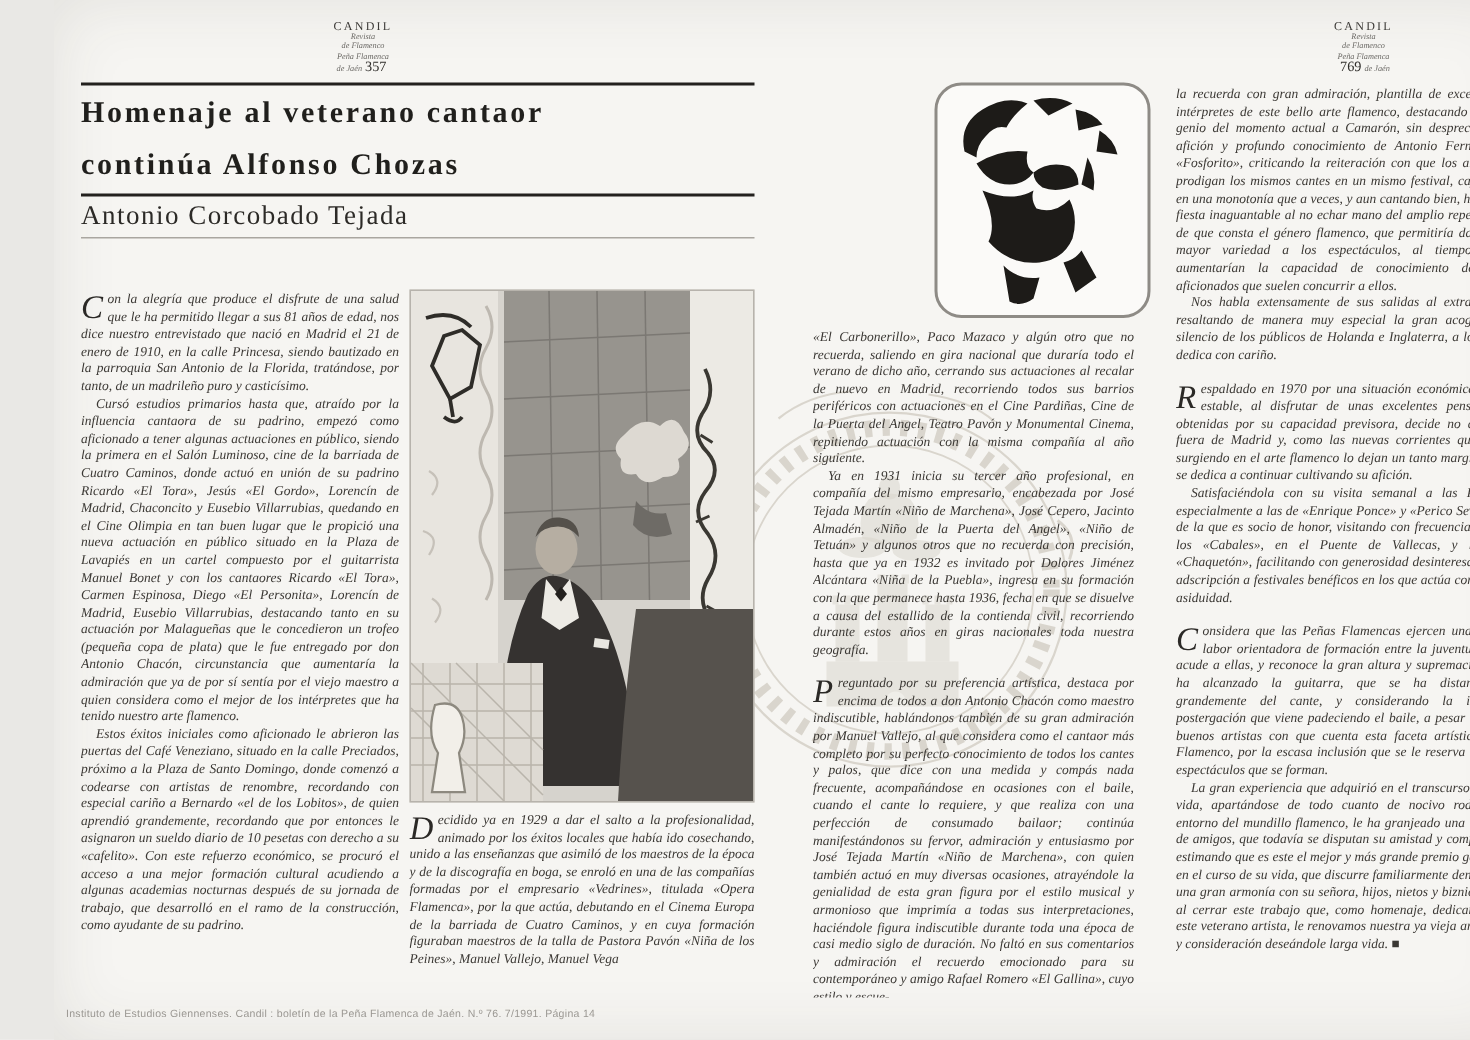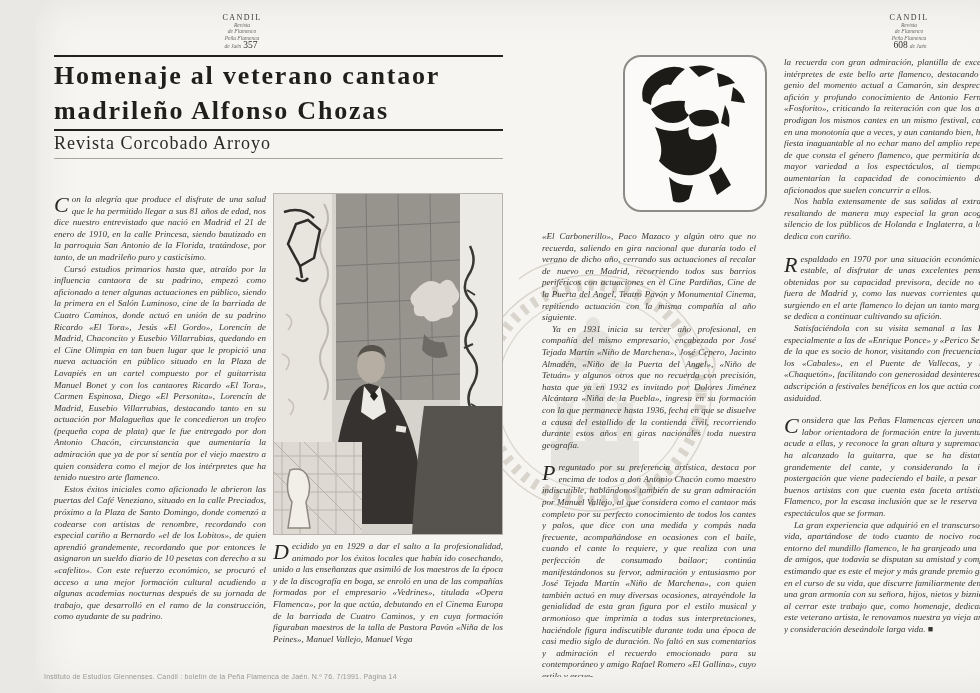"608" span.mh-num { text: 608 -> 769 }
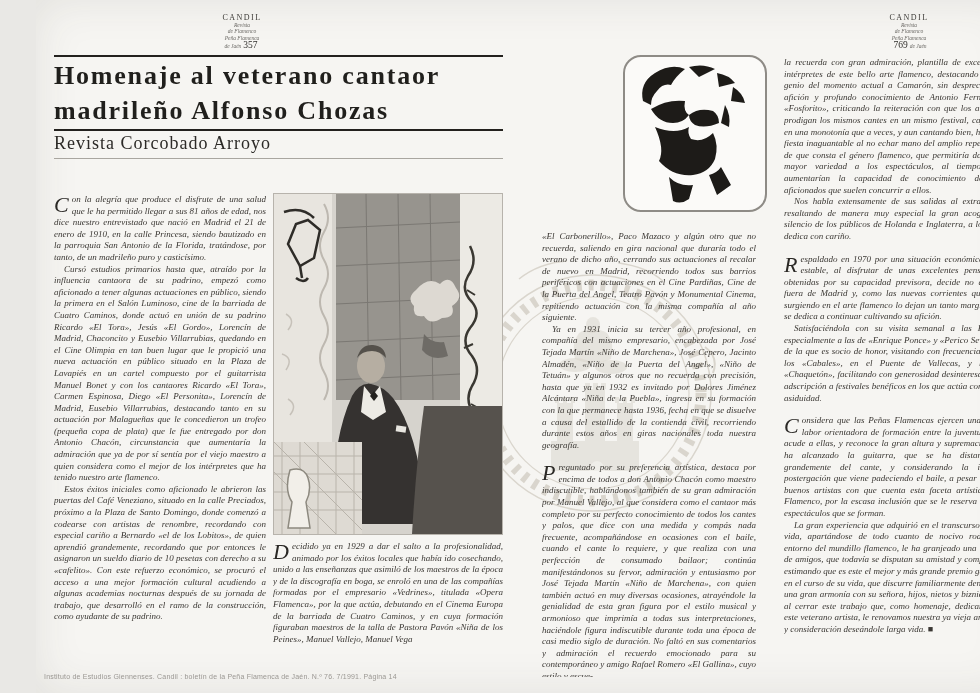"Homenaje al veterano cantaor" #title { font-size: 26px -> 20px }
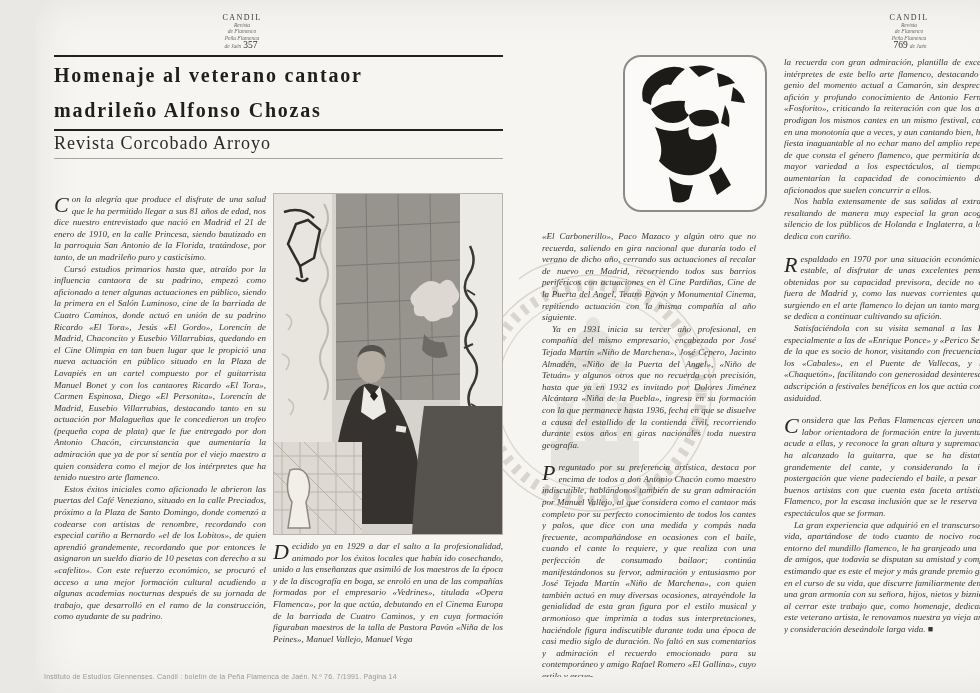"madrileño Alfonso Chozas" div { text: madrileño -> continúa }
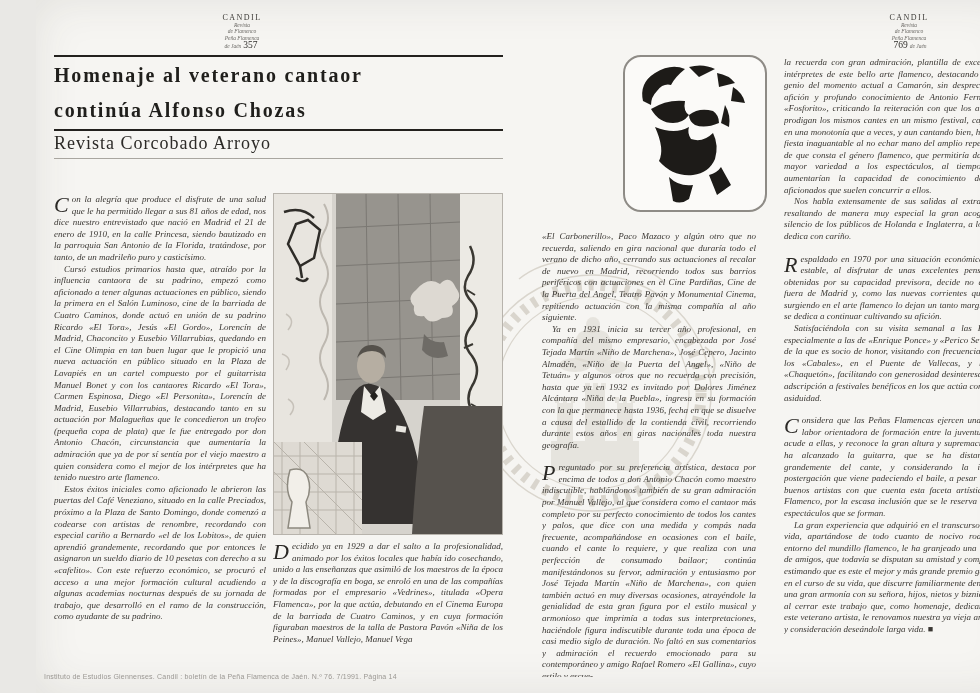"Revista Corcobado Arroyo" div { text: Revista Corcobado Arroyo -> Antonio Corcobado Tejada }
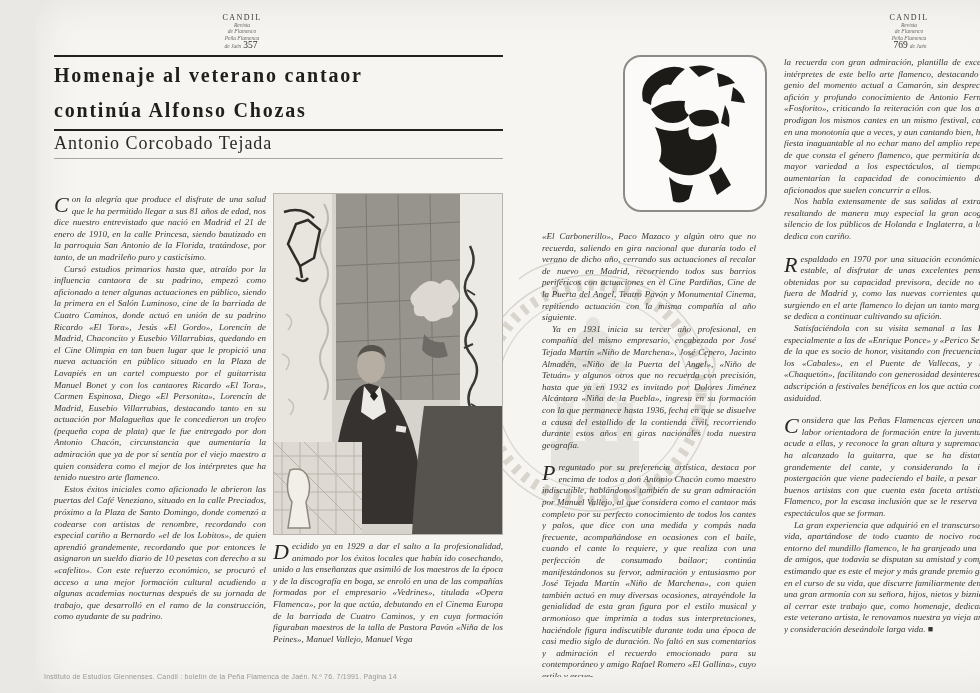"«El Carbonerillo», Paco Mazaco y" #rp-col1 { top: 231px -> 219px }
